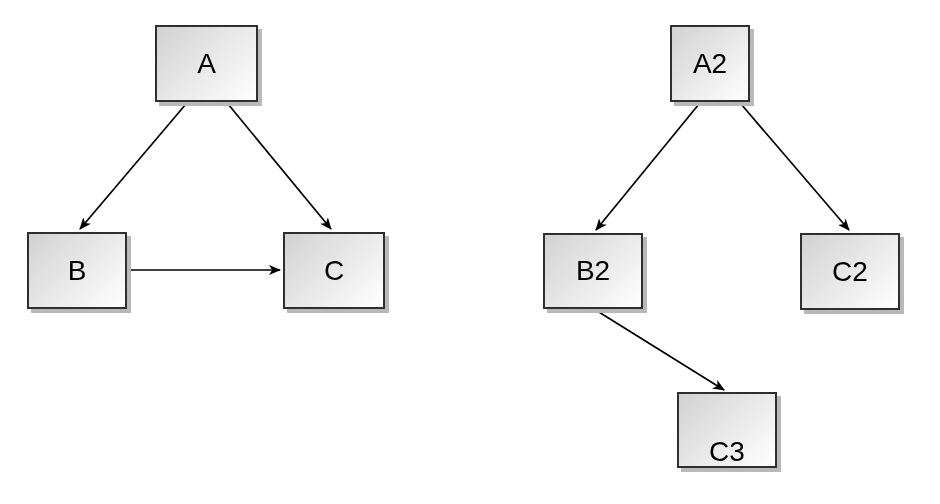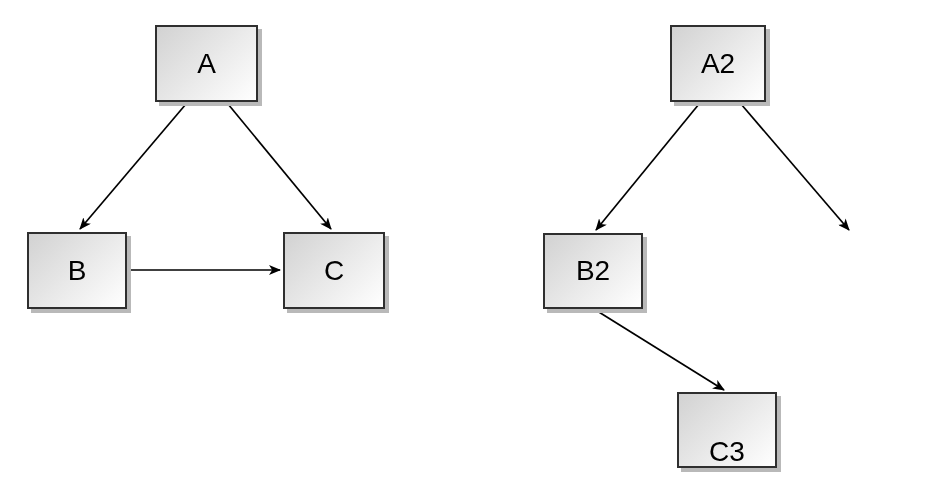"A2" div.node { width: 96px -> 80px }
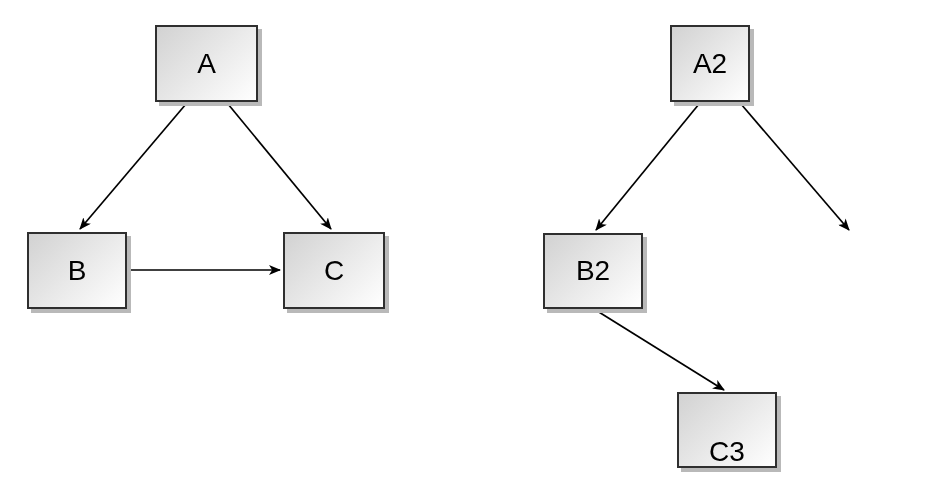"C2" div.node { html: none -> <div> <span>C2</span> </div> }
